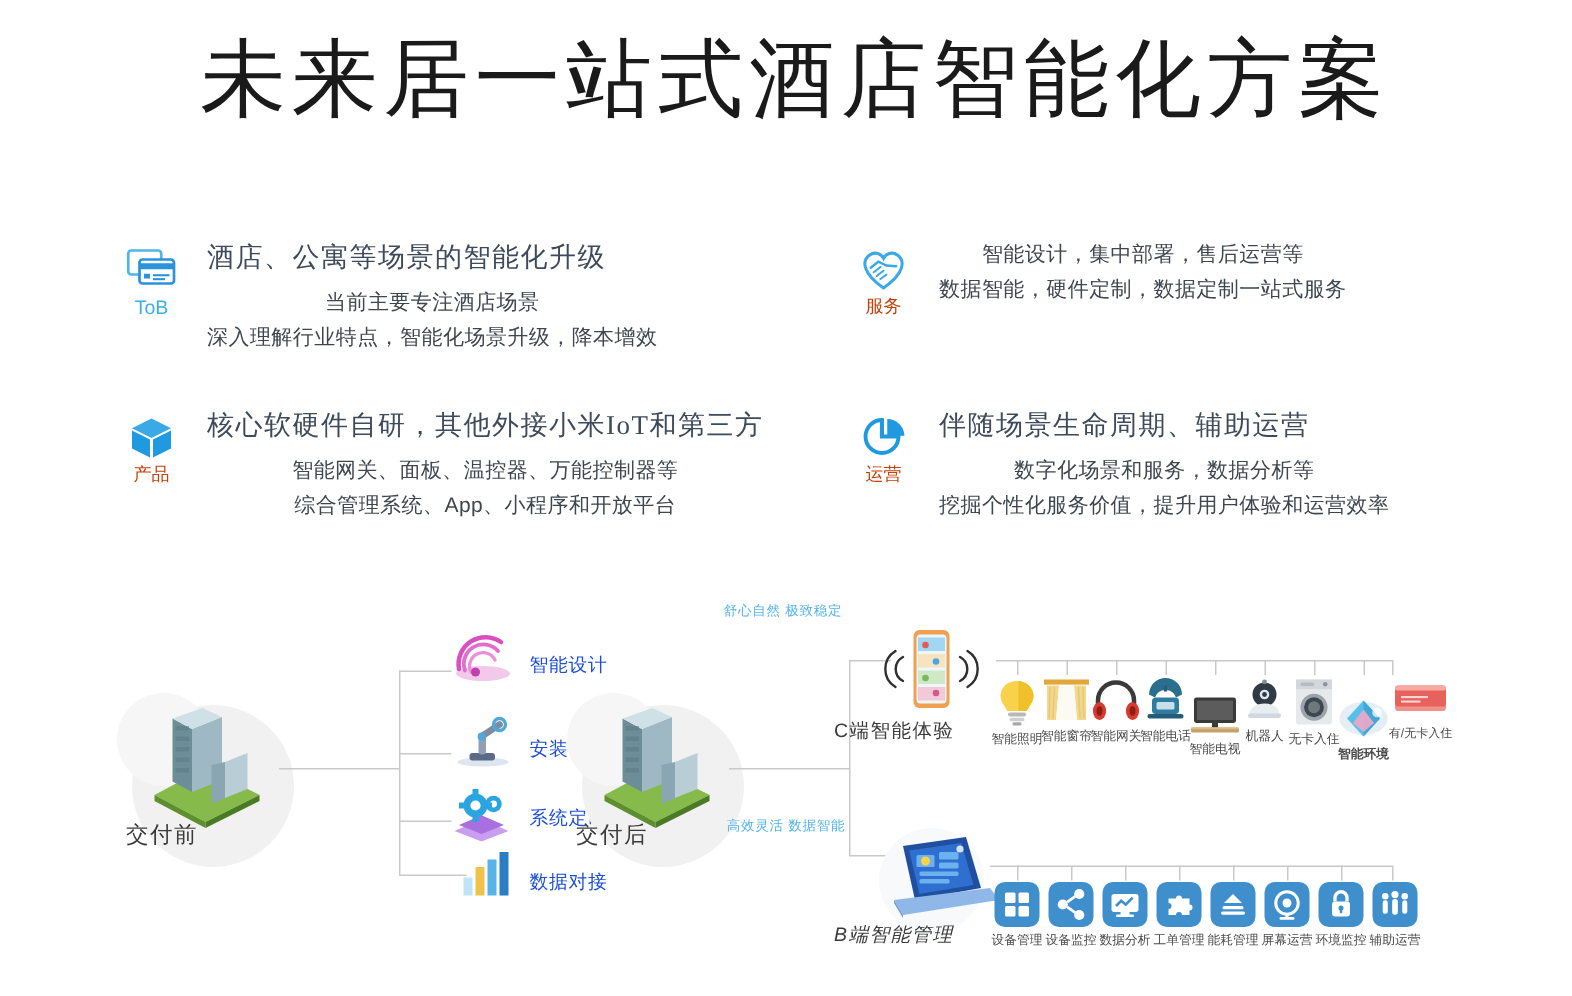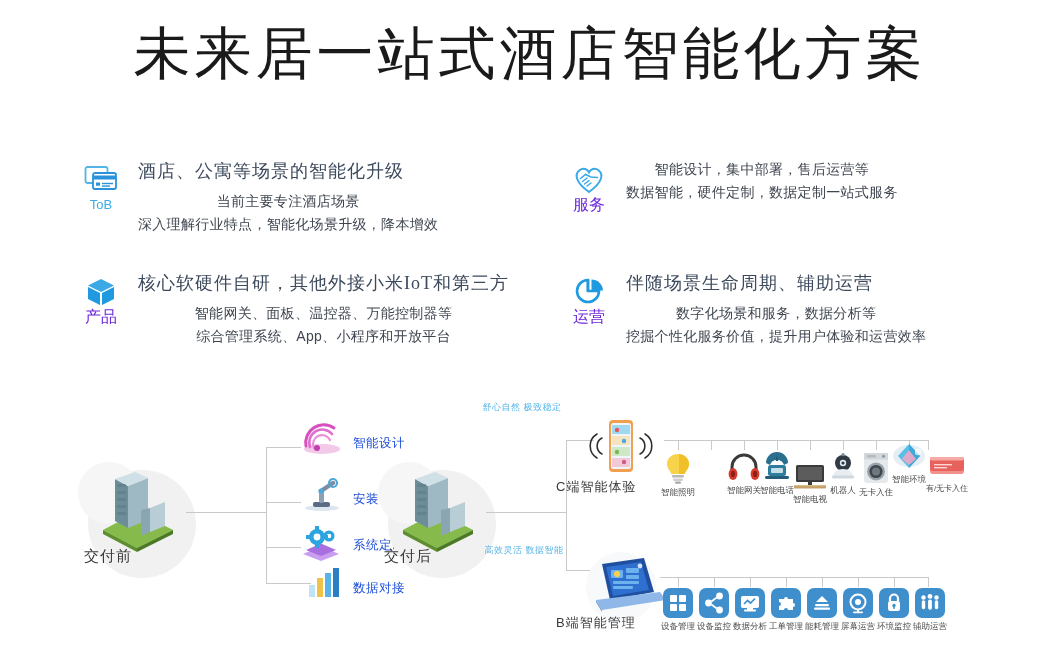"服务" .feat-icon .cap { color: #6d28d9 -> #c2410c; font-size: 16px -> 12px }
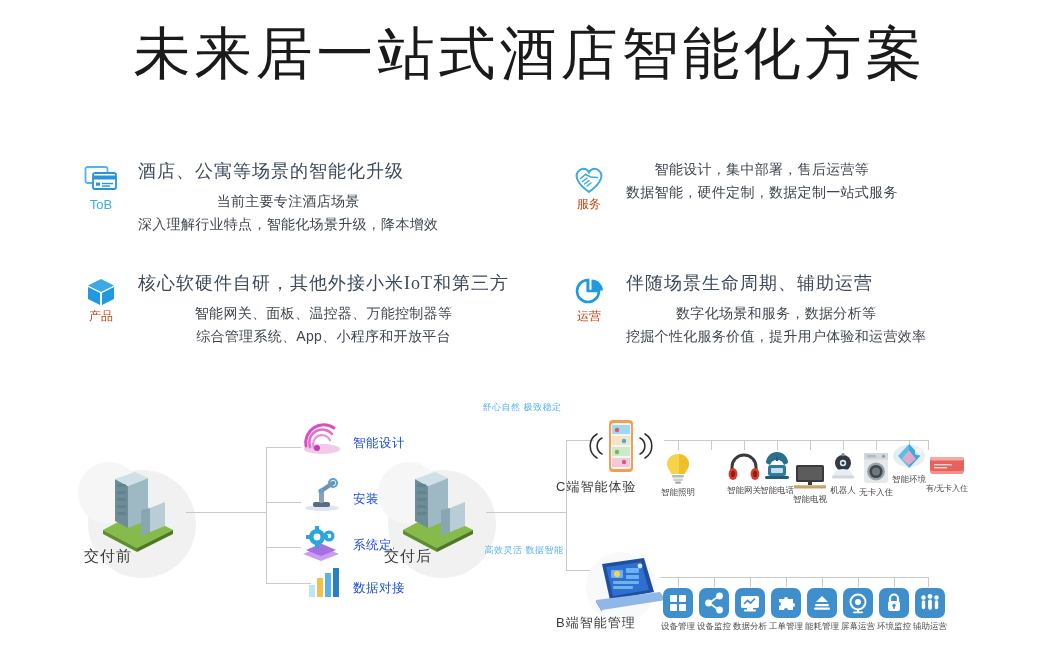"智能窗帘" div.leaf { html: none -> <div> <svg> <rect></rect> <path></path> <path></path> <path></path> <g> <path></path> <path></path> <path></path> <path></path> </g> </svg> <div>智能窗帘</div> </div> }
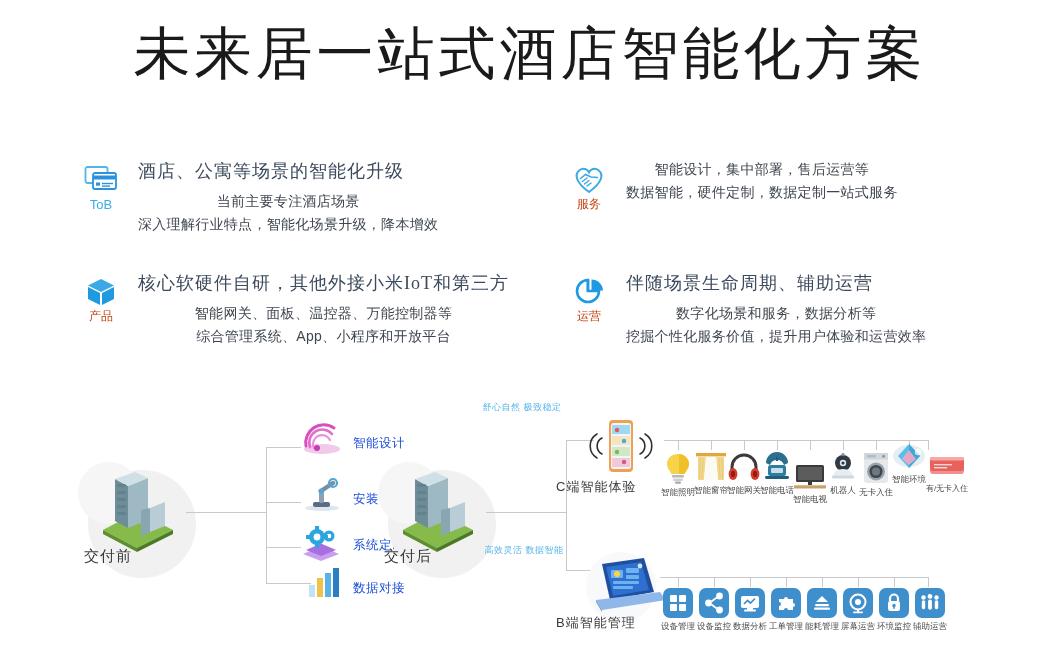"智能环境" div.leaf { font-weight: none -> bold; top: 49px -> 72px }
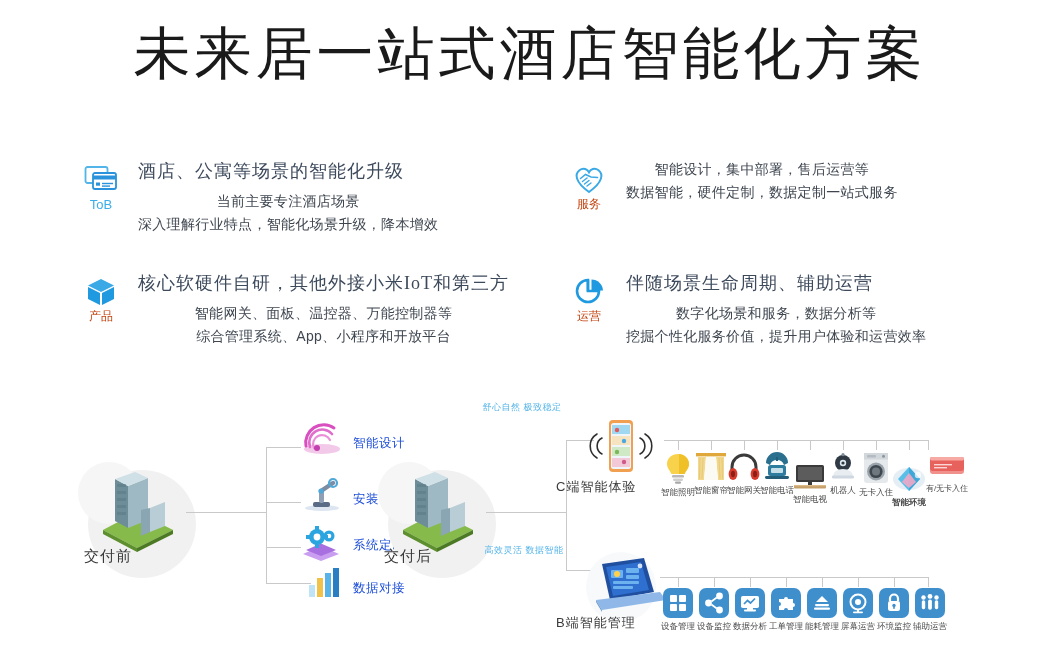"B端智能管理" div.node-label { font-style: none -> italic }
